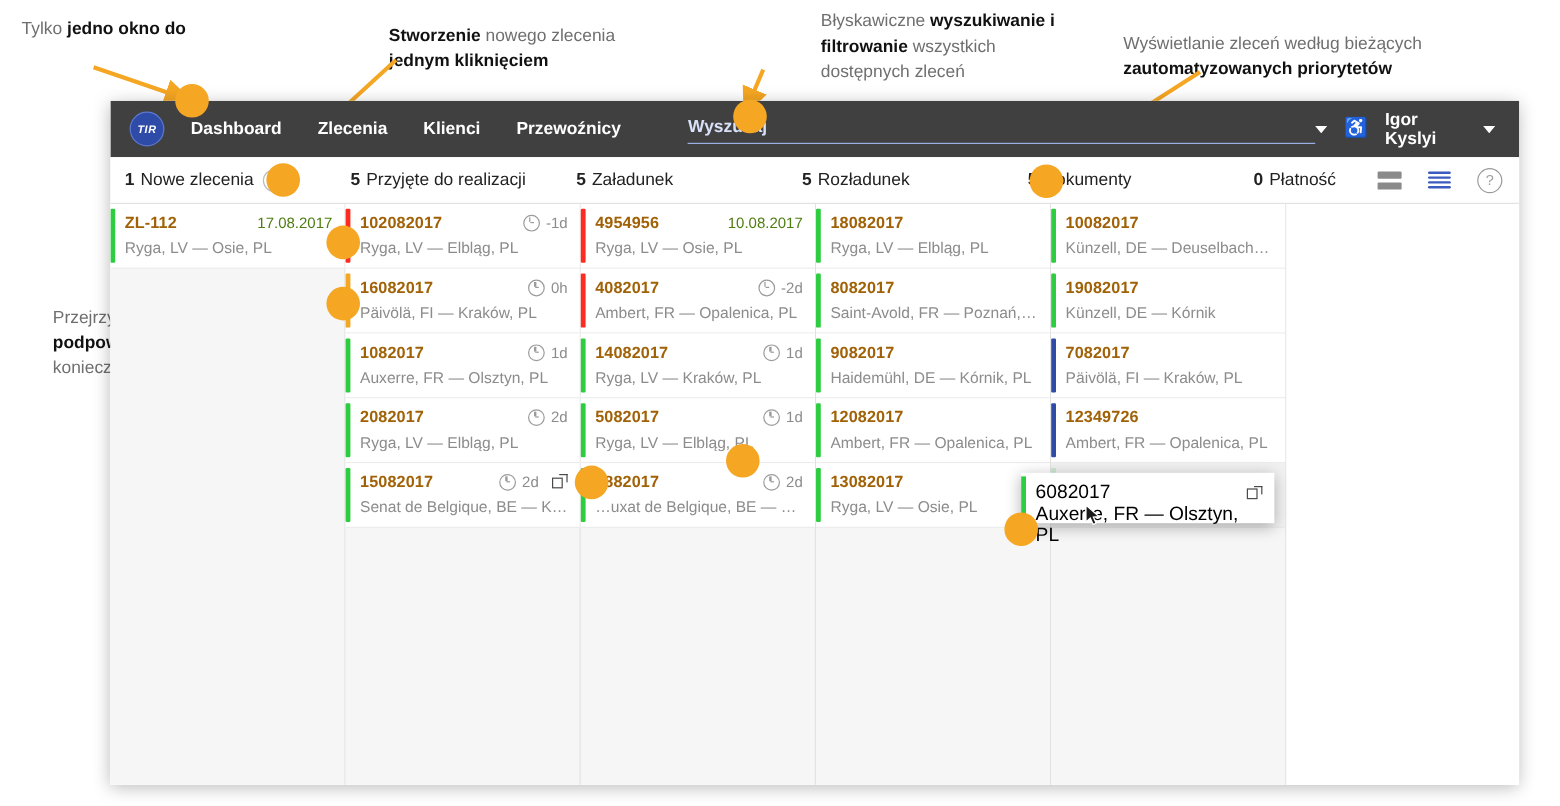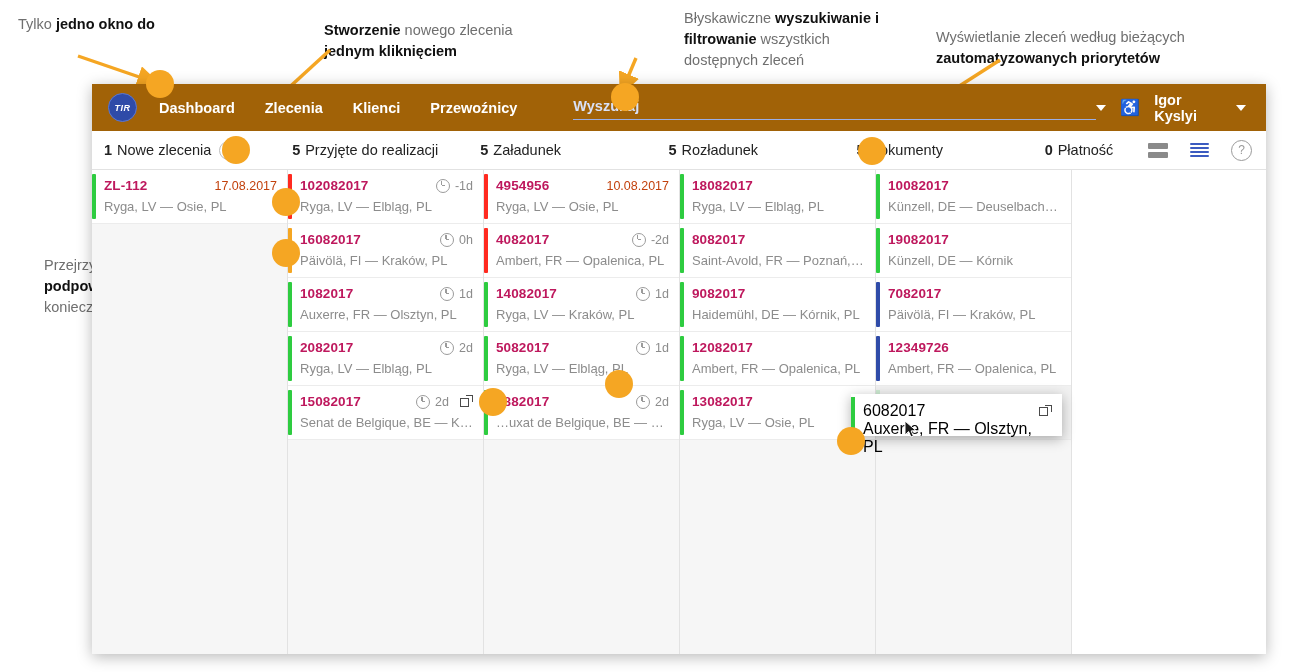"TIR" .navbar { background: #a16207 -> #404040 }
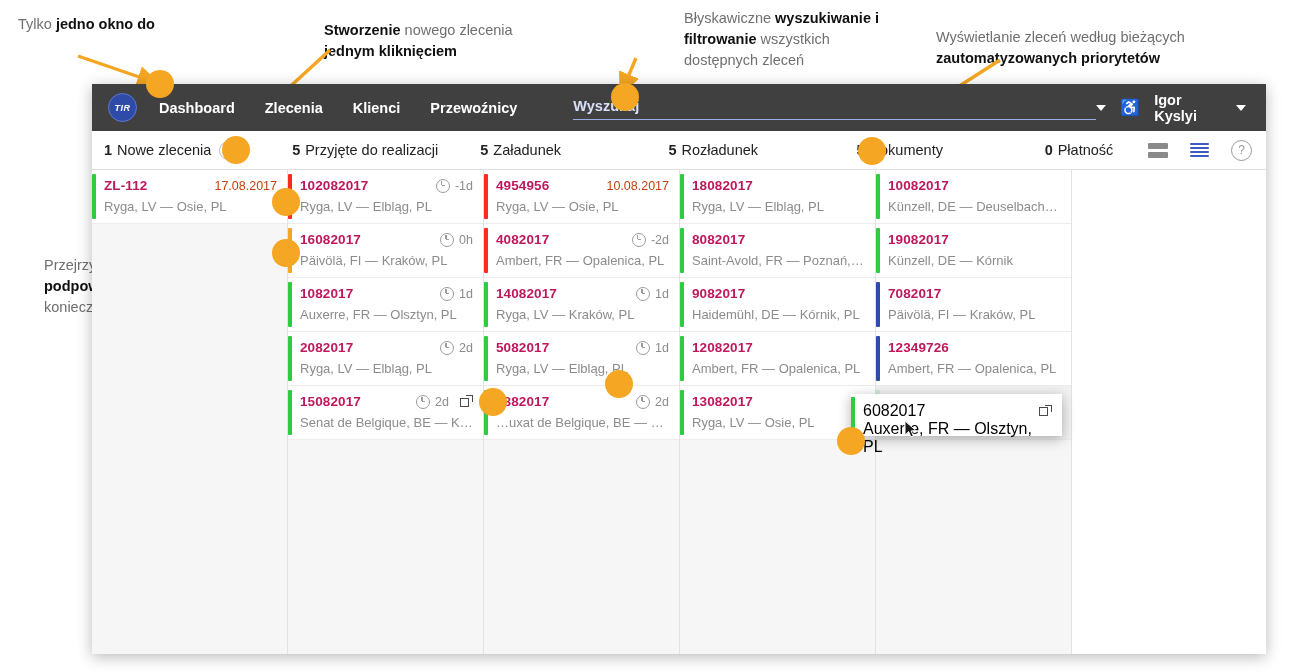"ZL-112" .card .num { color: #be185d -> #a16207 }
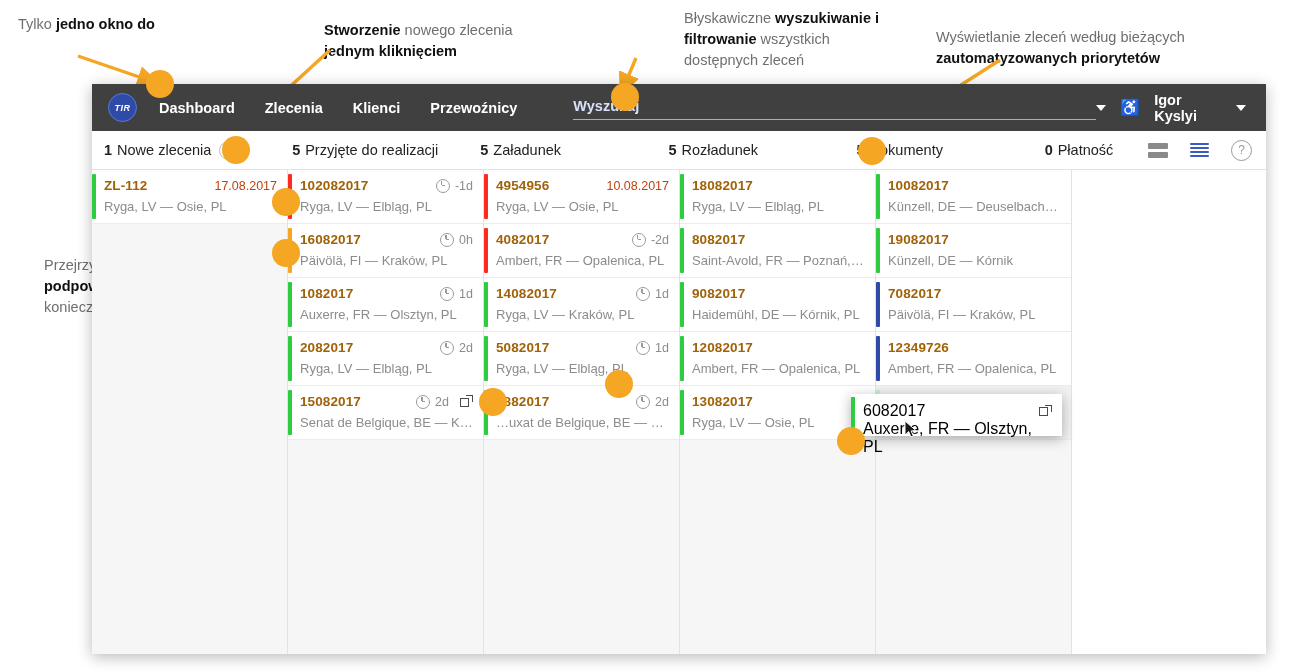"17.08.2017" .card .date { color: #c2410c -> #4d7c0f }
